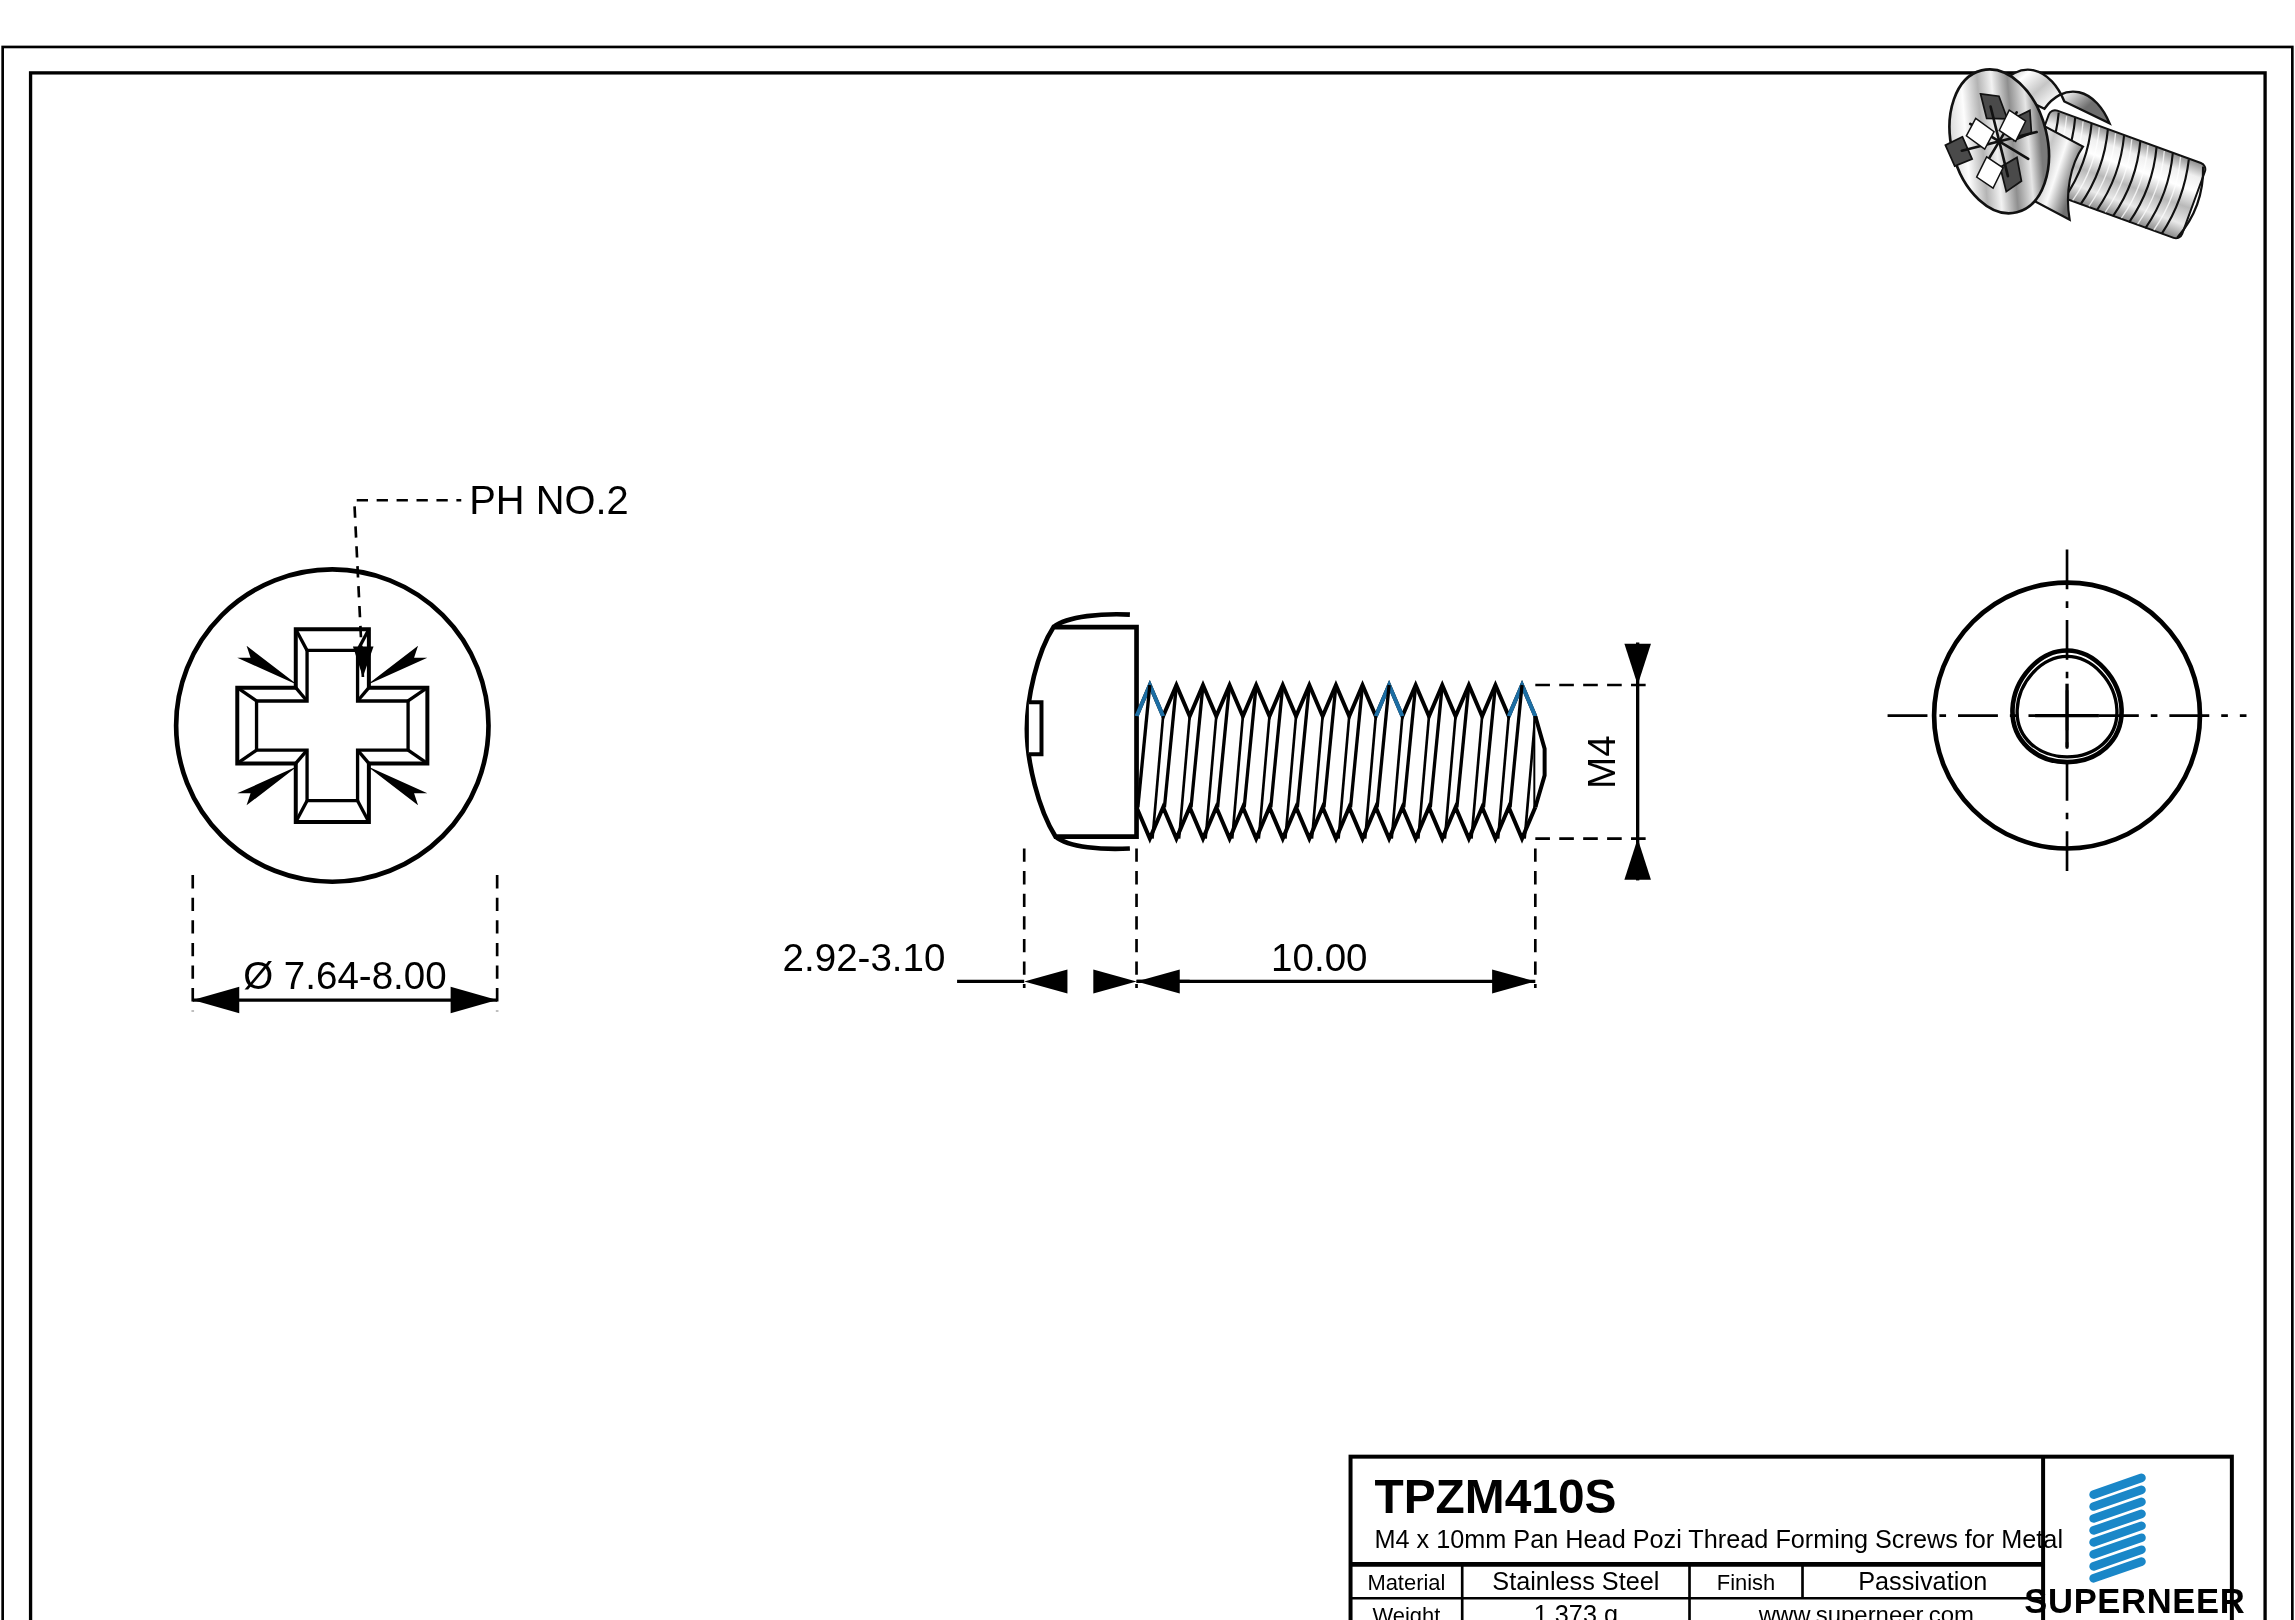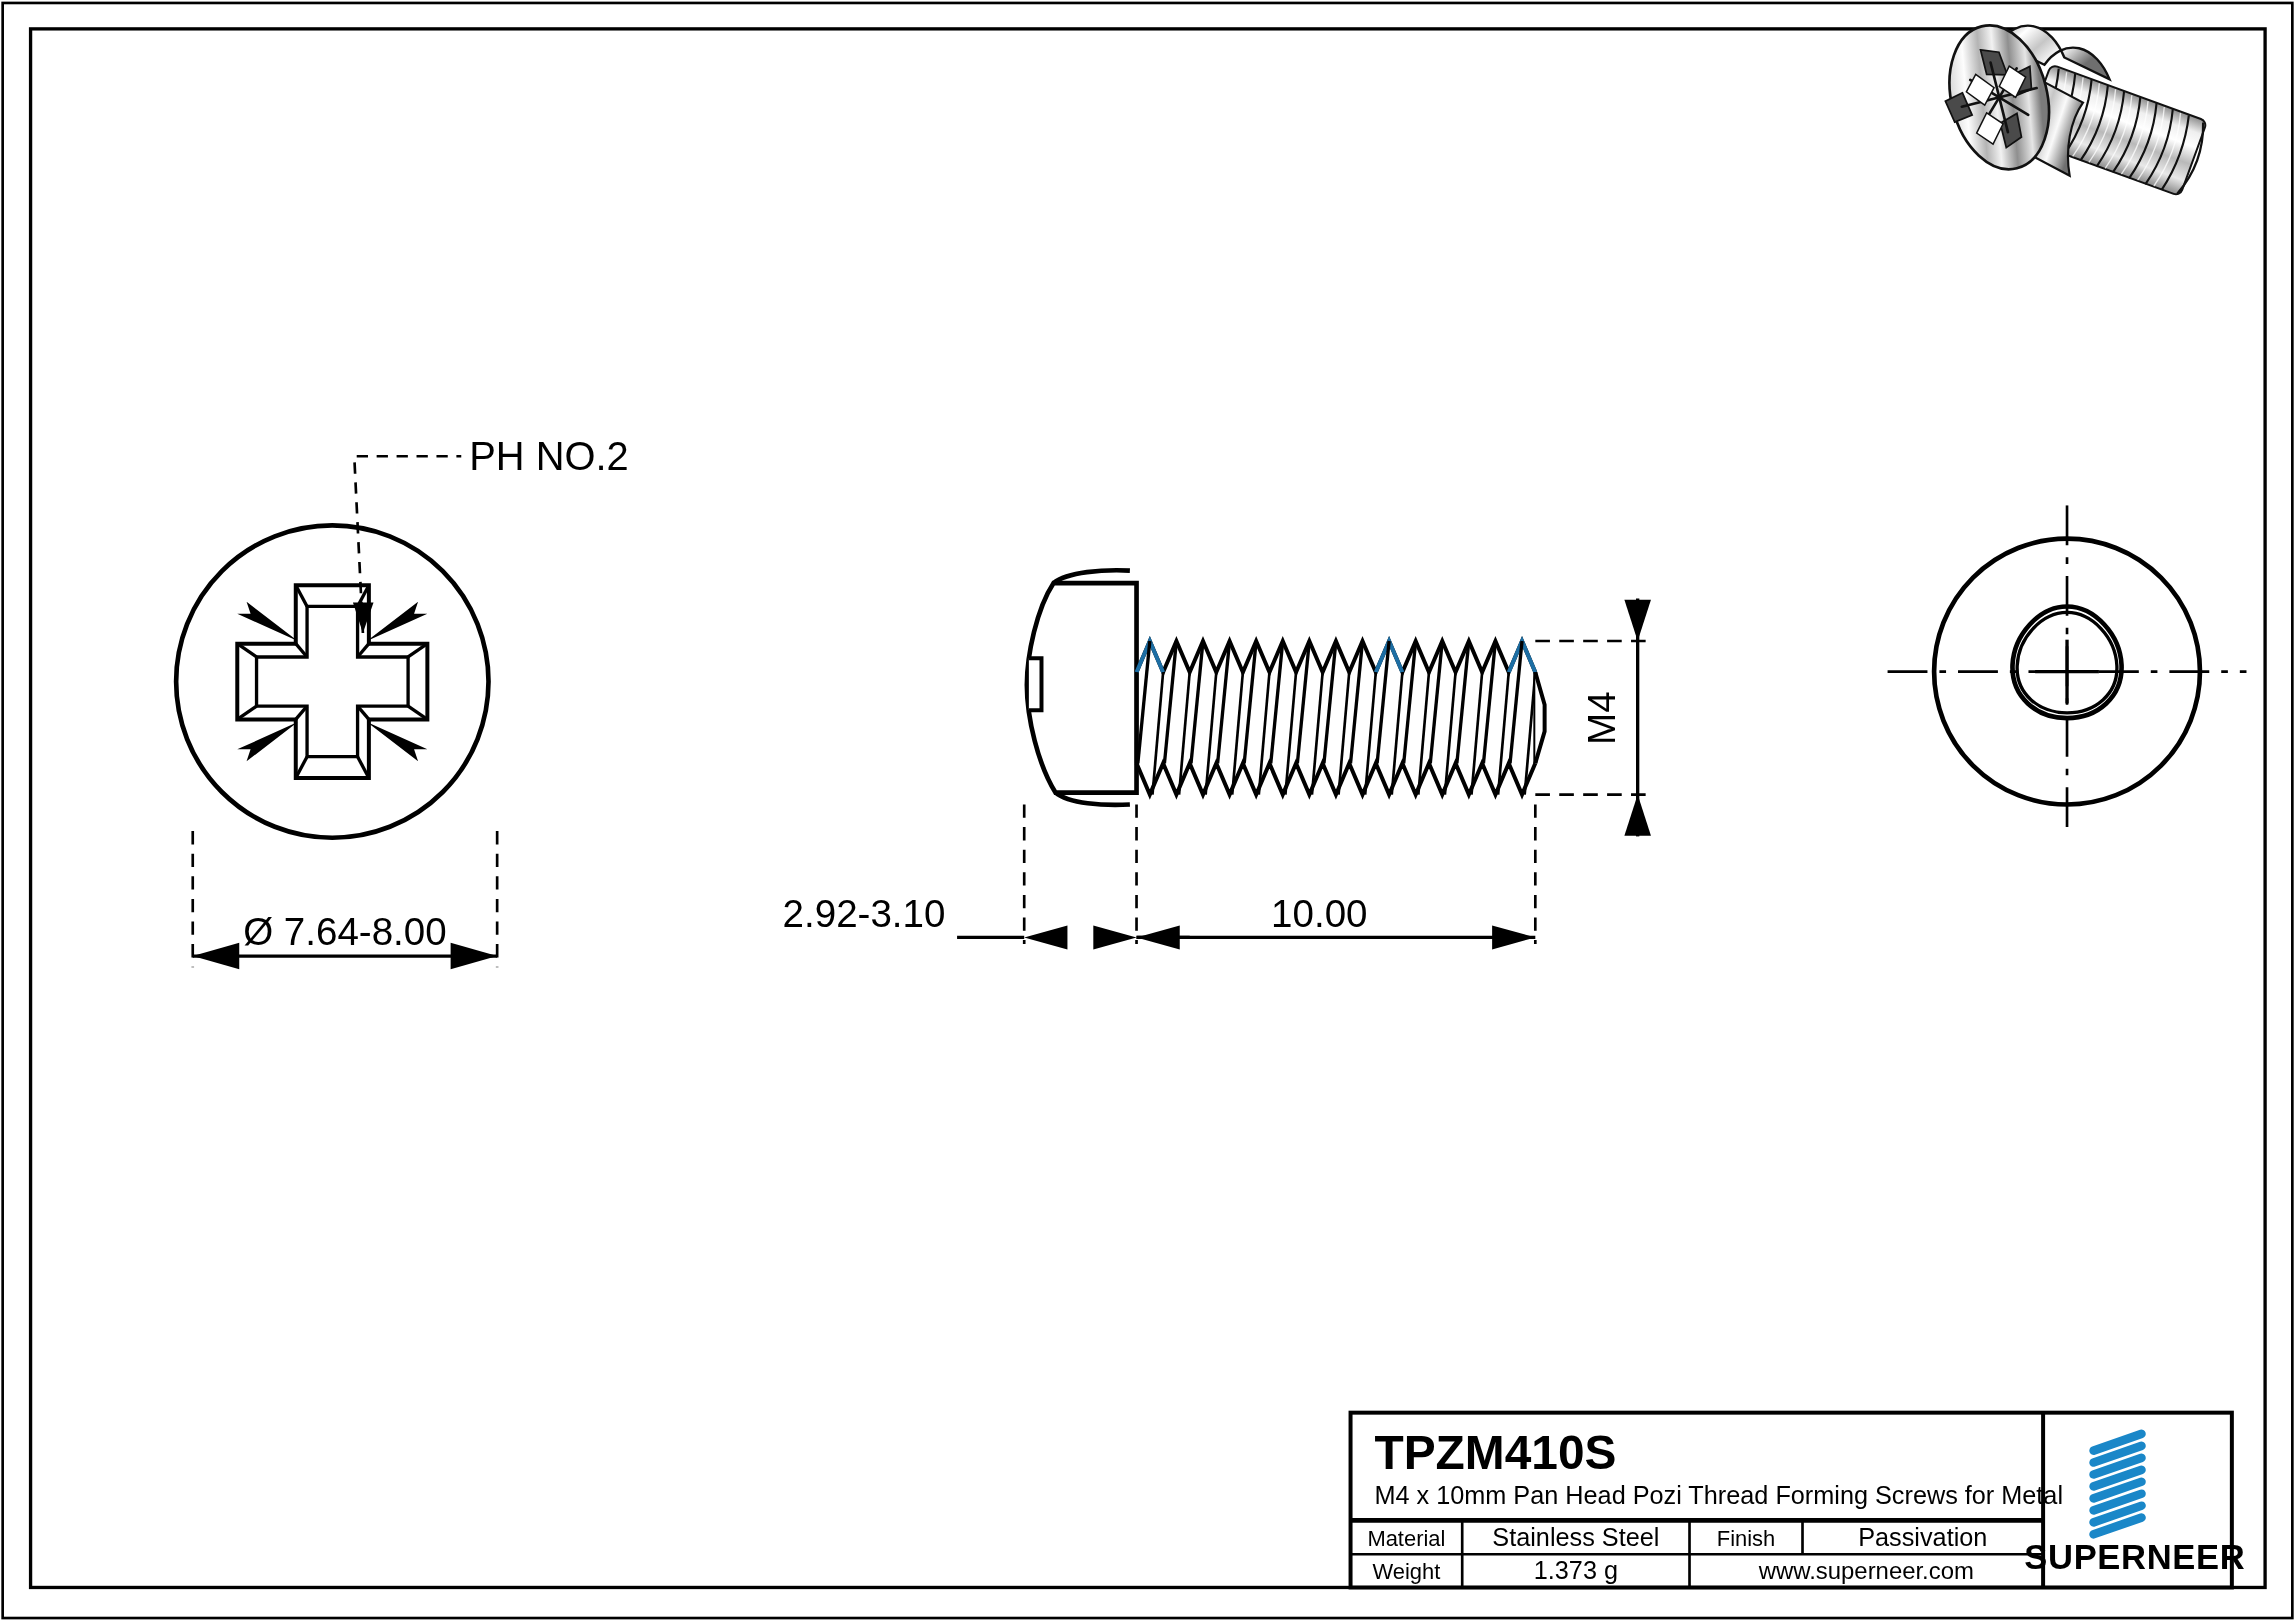"PH NO.2" #sheet { margin-top: none -> 44px }
